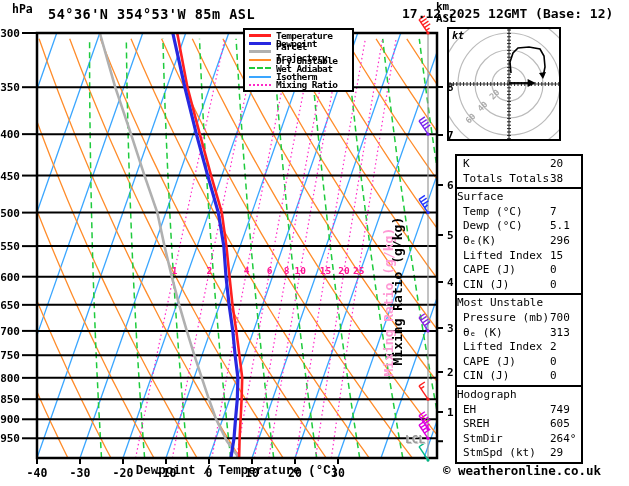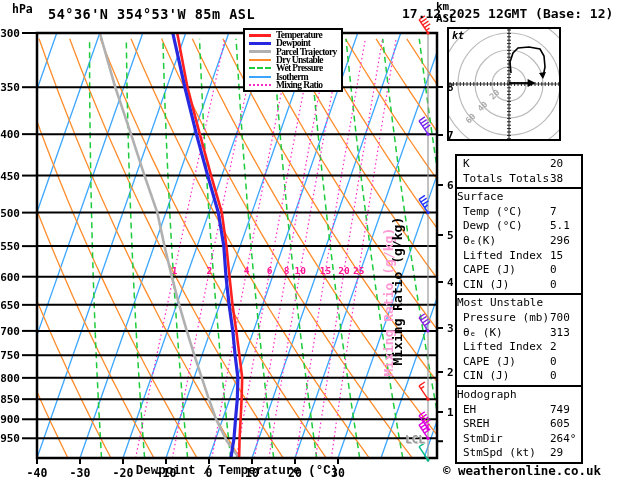"Temperature" #legend { font-family: Liberation Serif, serif -> none; width: 100px -> 111px }
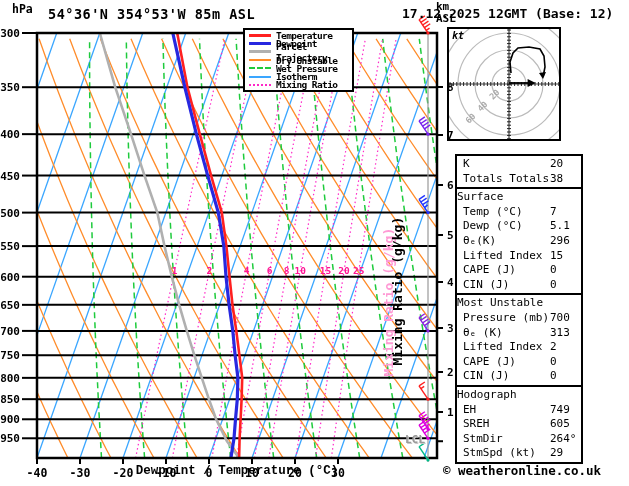"Wet Pressure" span.legend-label { text: Pressure -> Adiabat }
